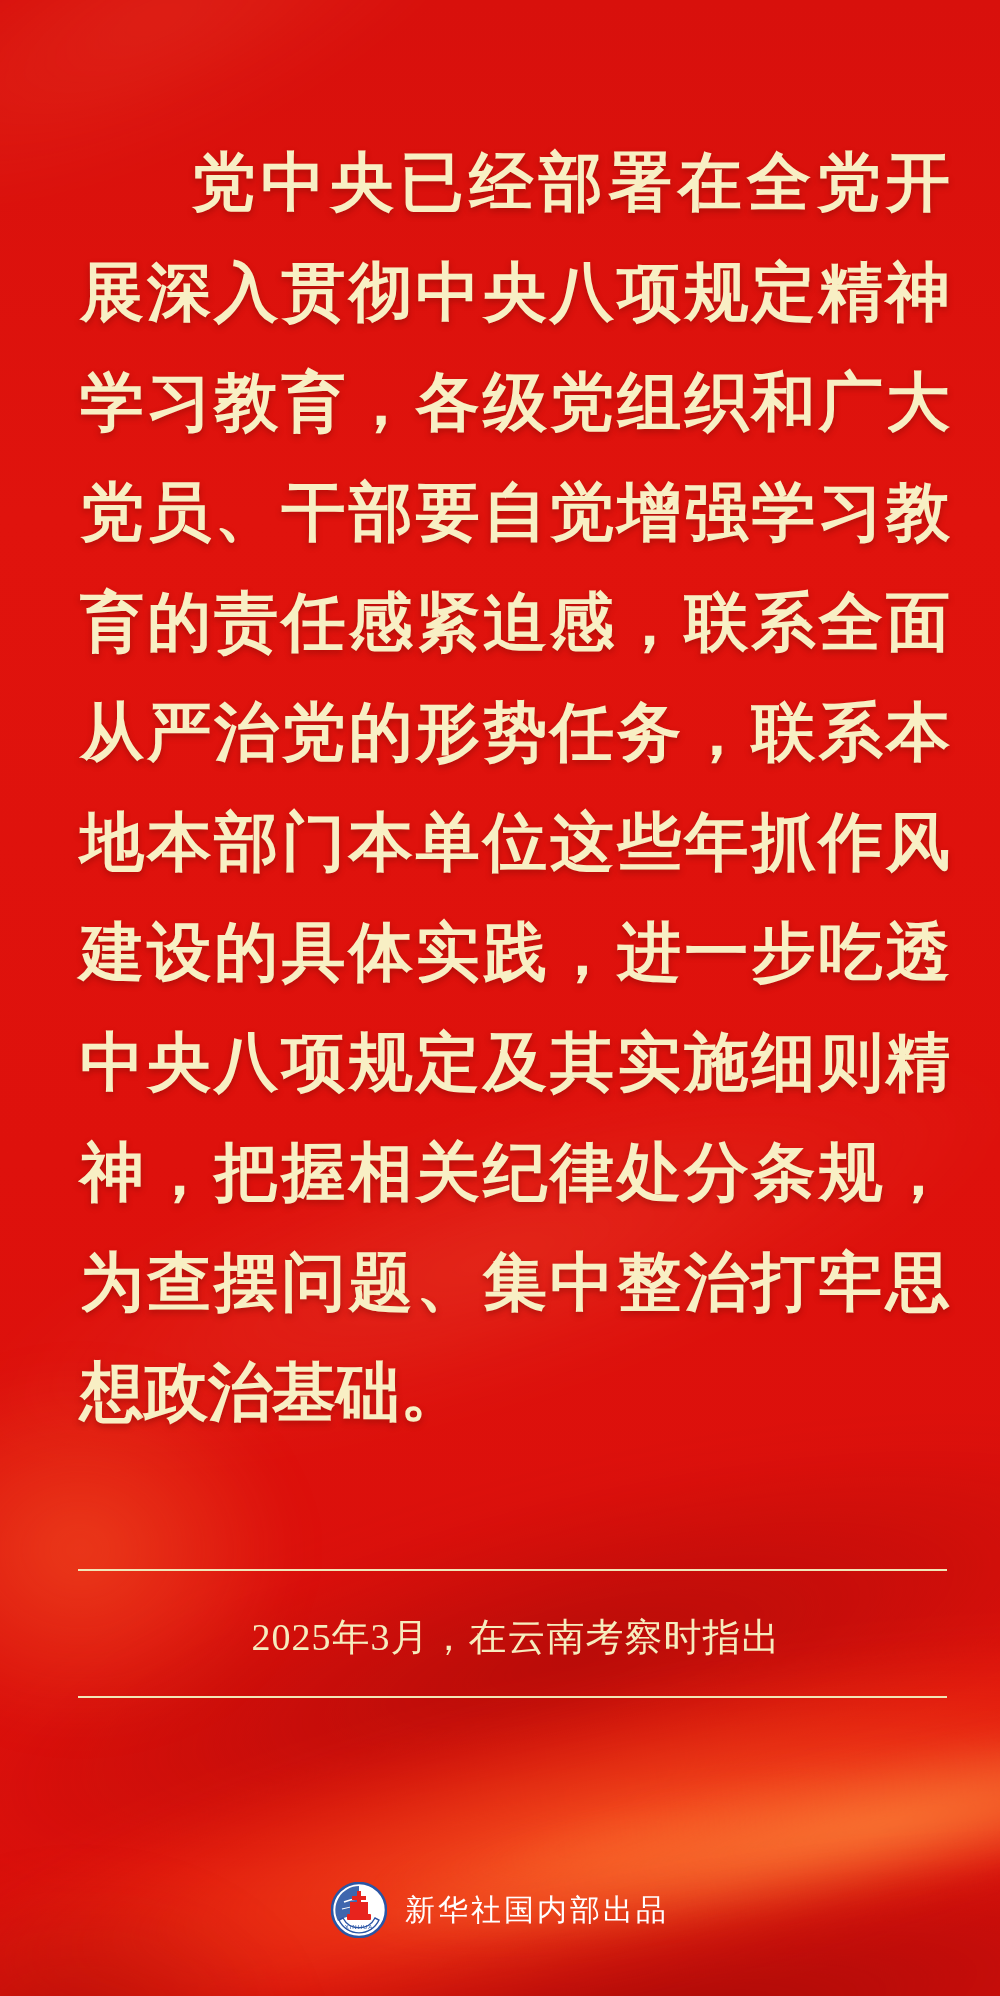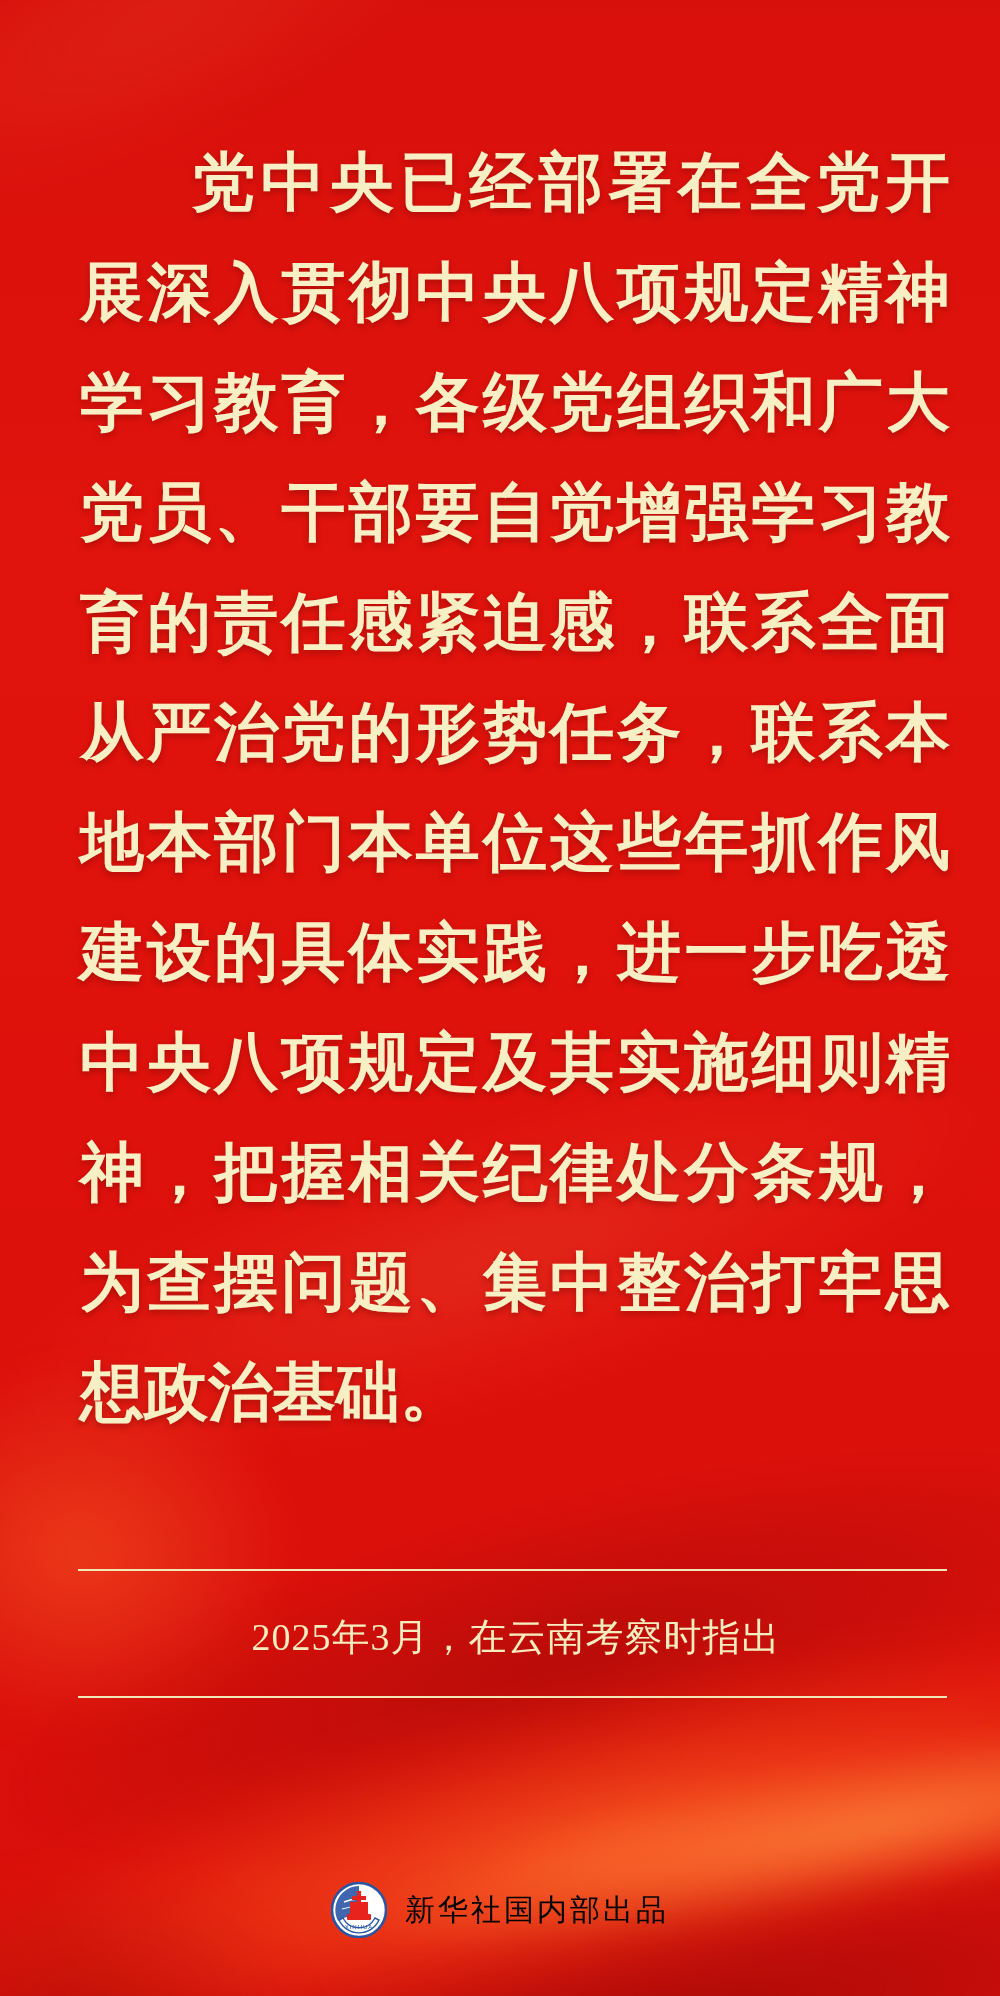"新华社国内部出品" .credit { color: #000000 -> #ffffff }
